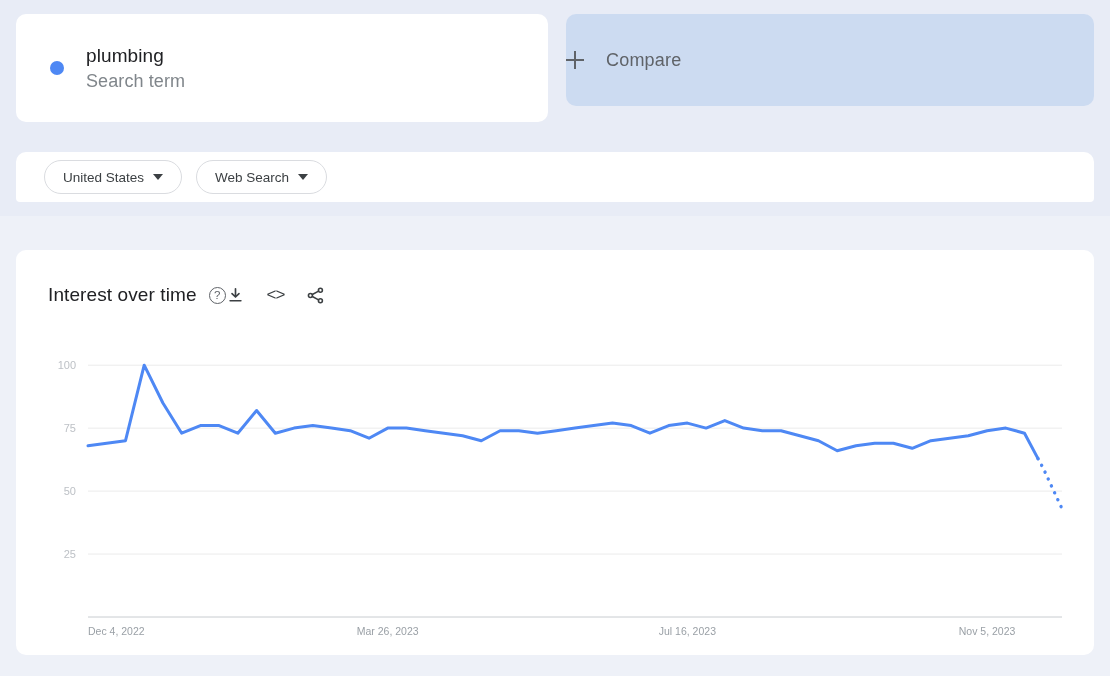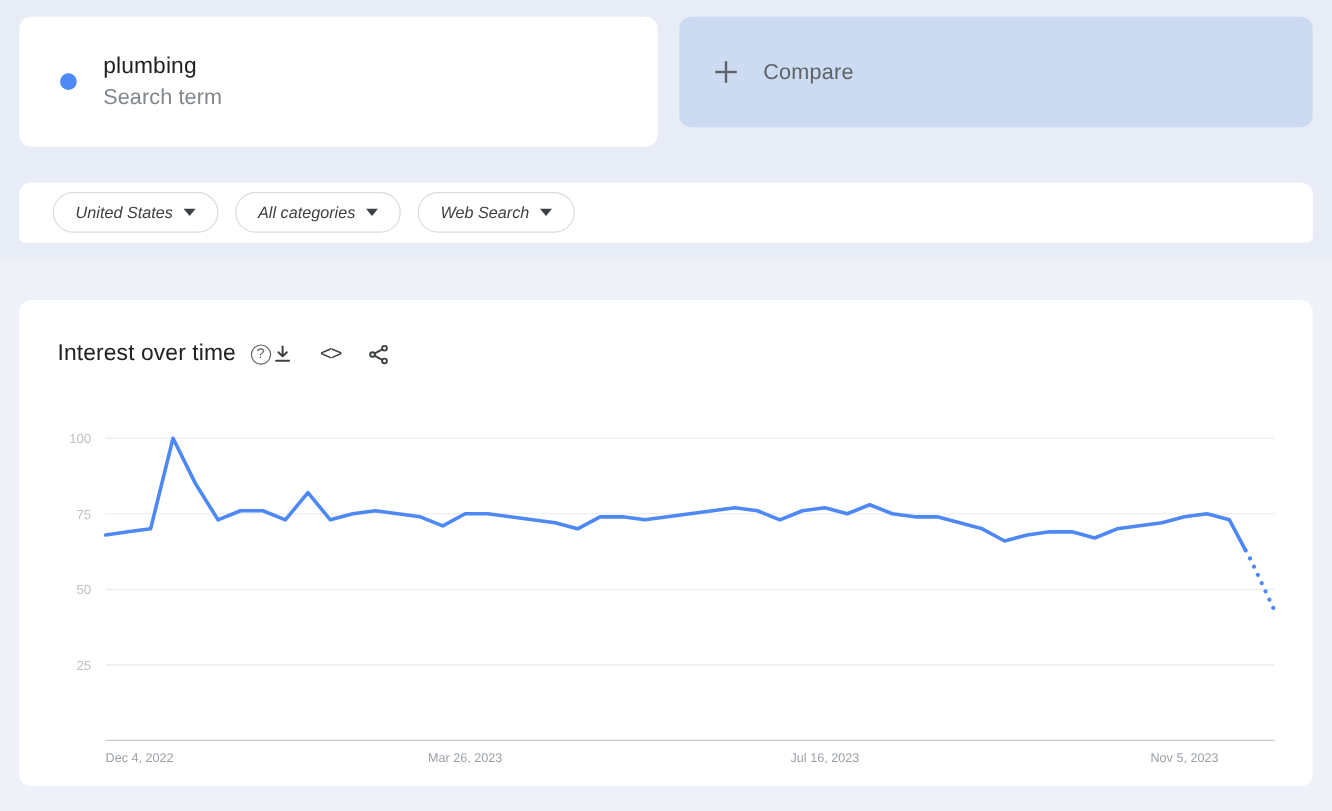"Compare" .compare-card { padding-left: 30px -> none }
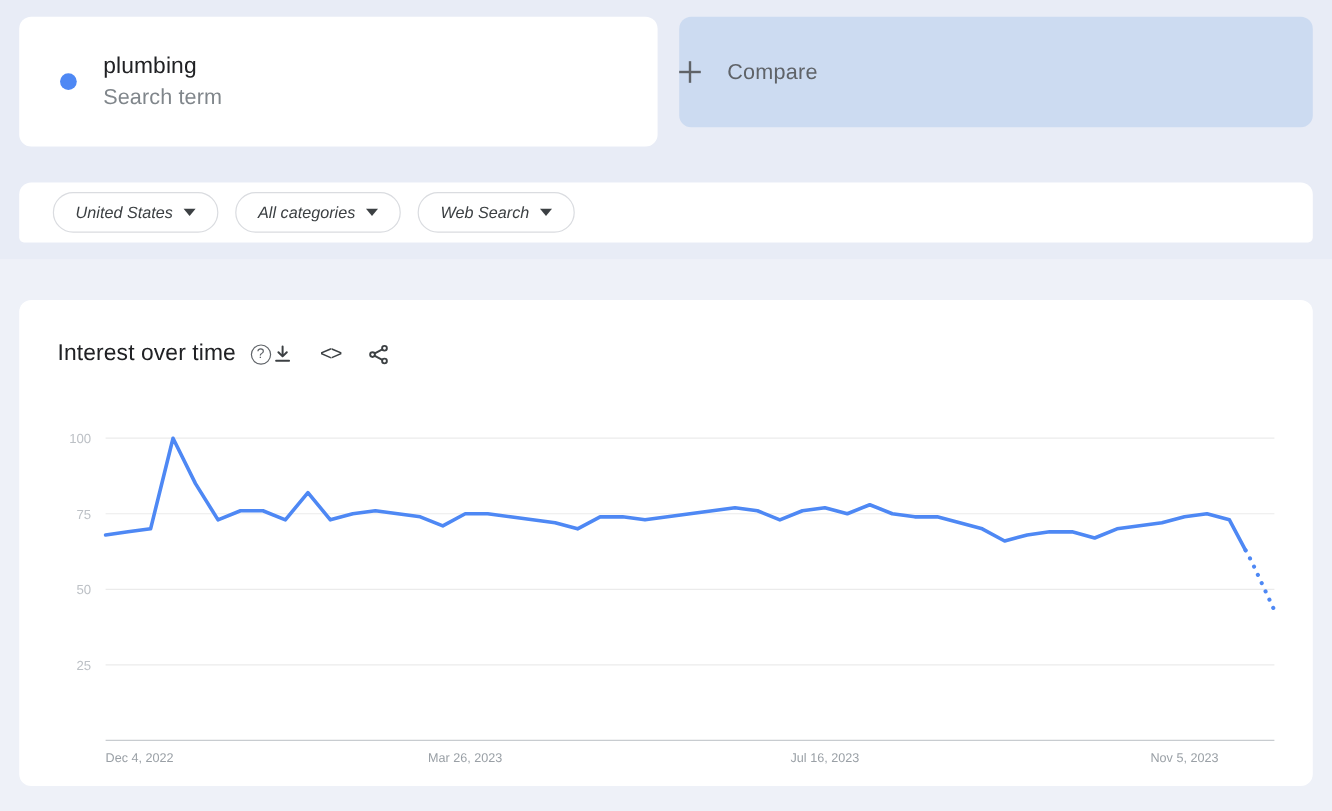"United States" .pill-label { font-style: italic -> none }
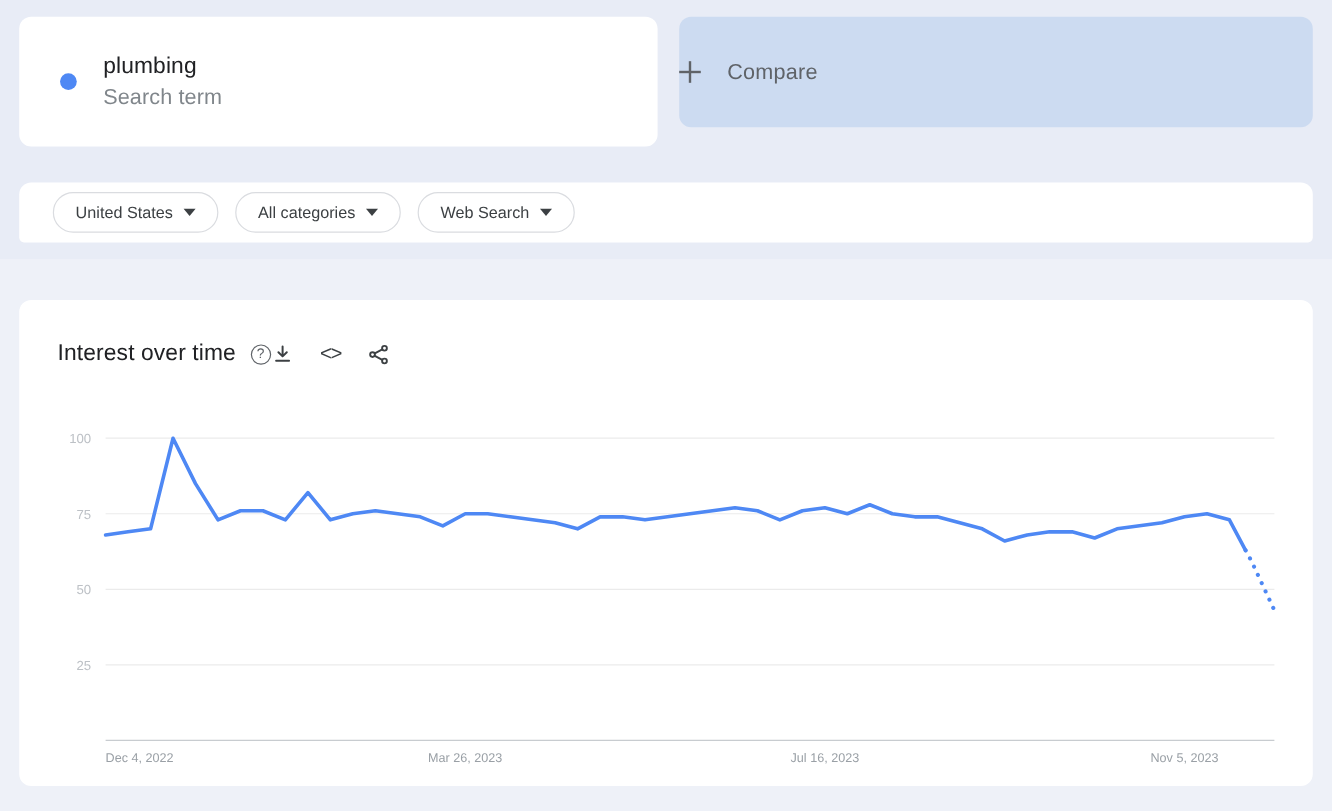"All categories" div.pill { html: <div> <span>All categories</span> <span></span> </div> -> none }
